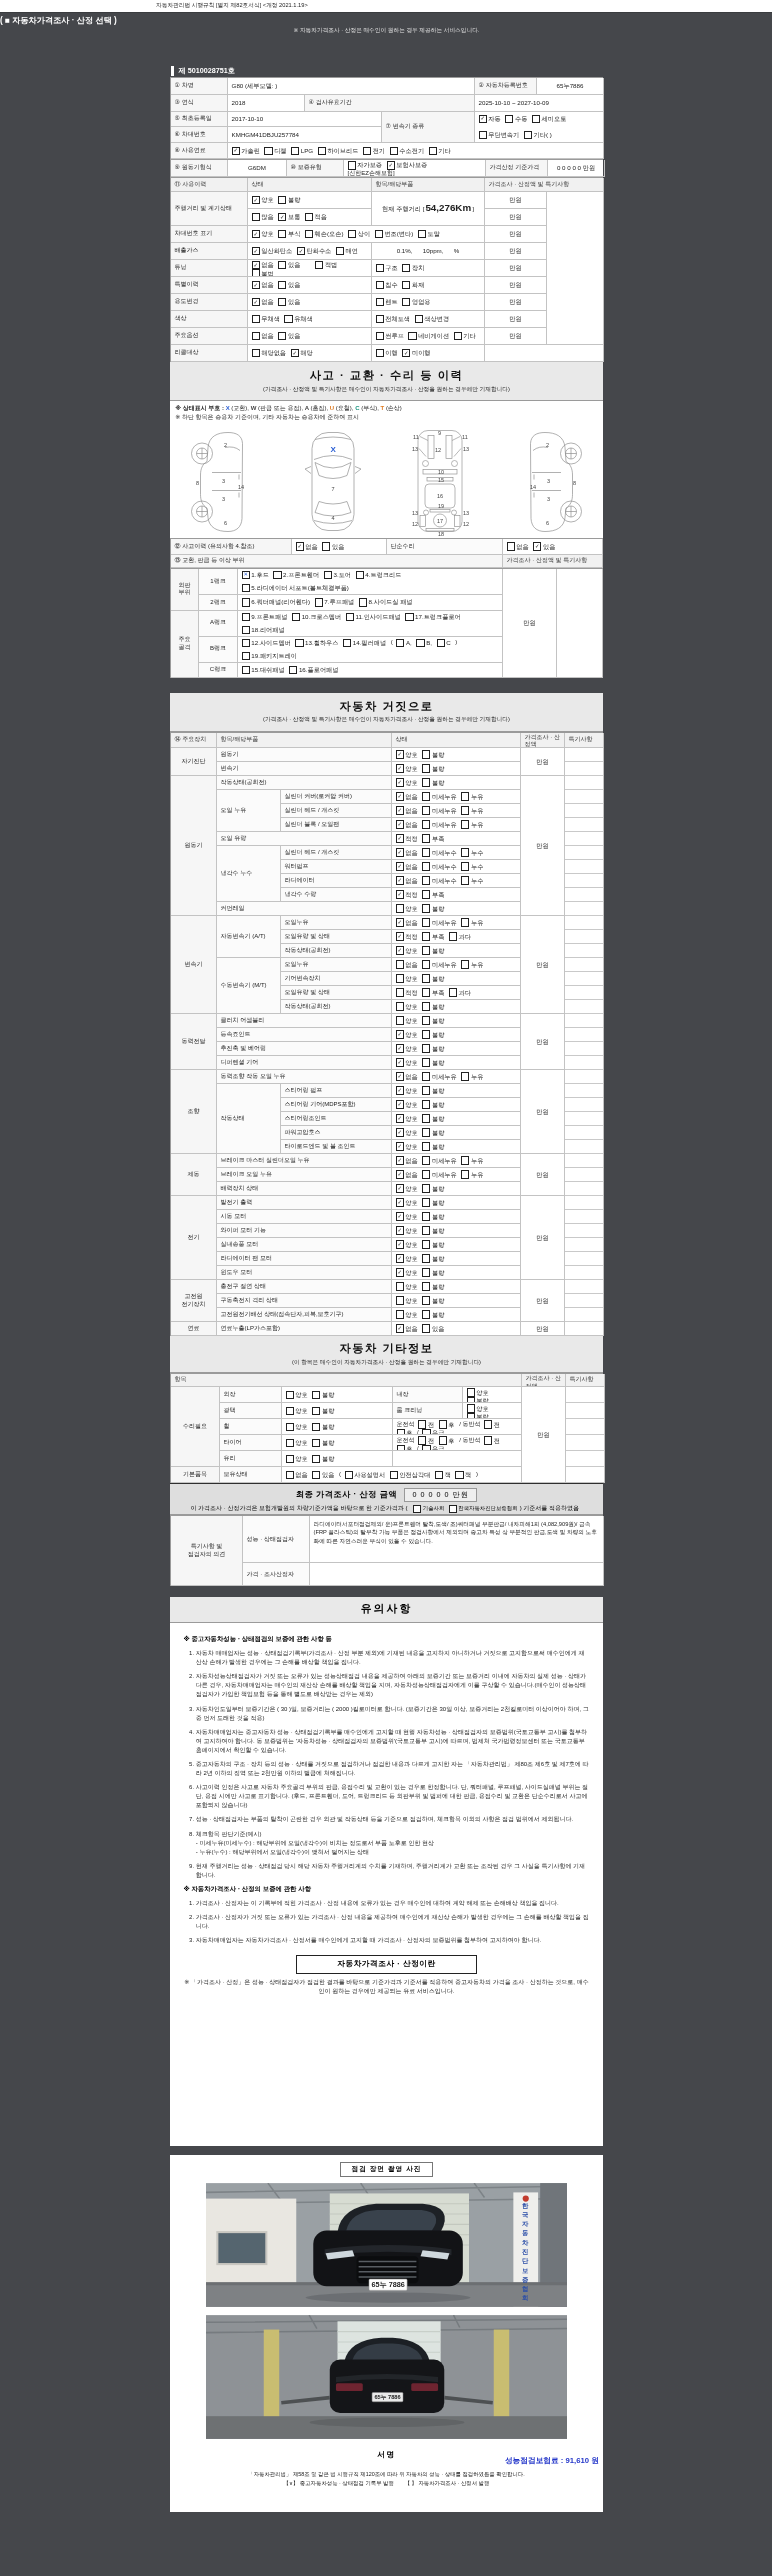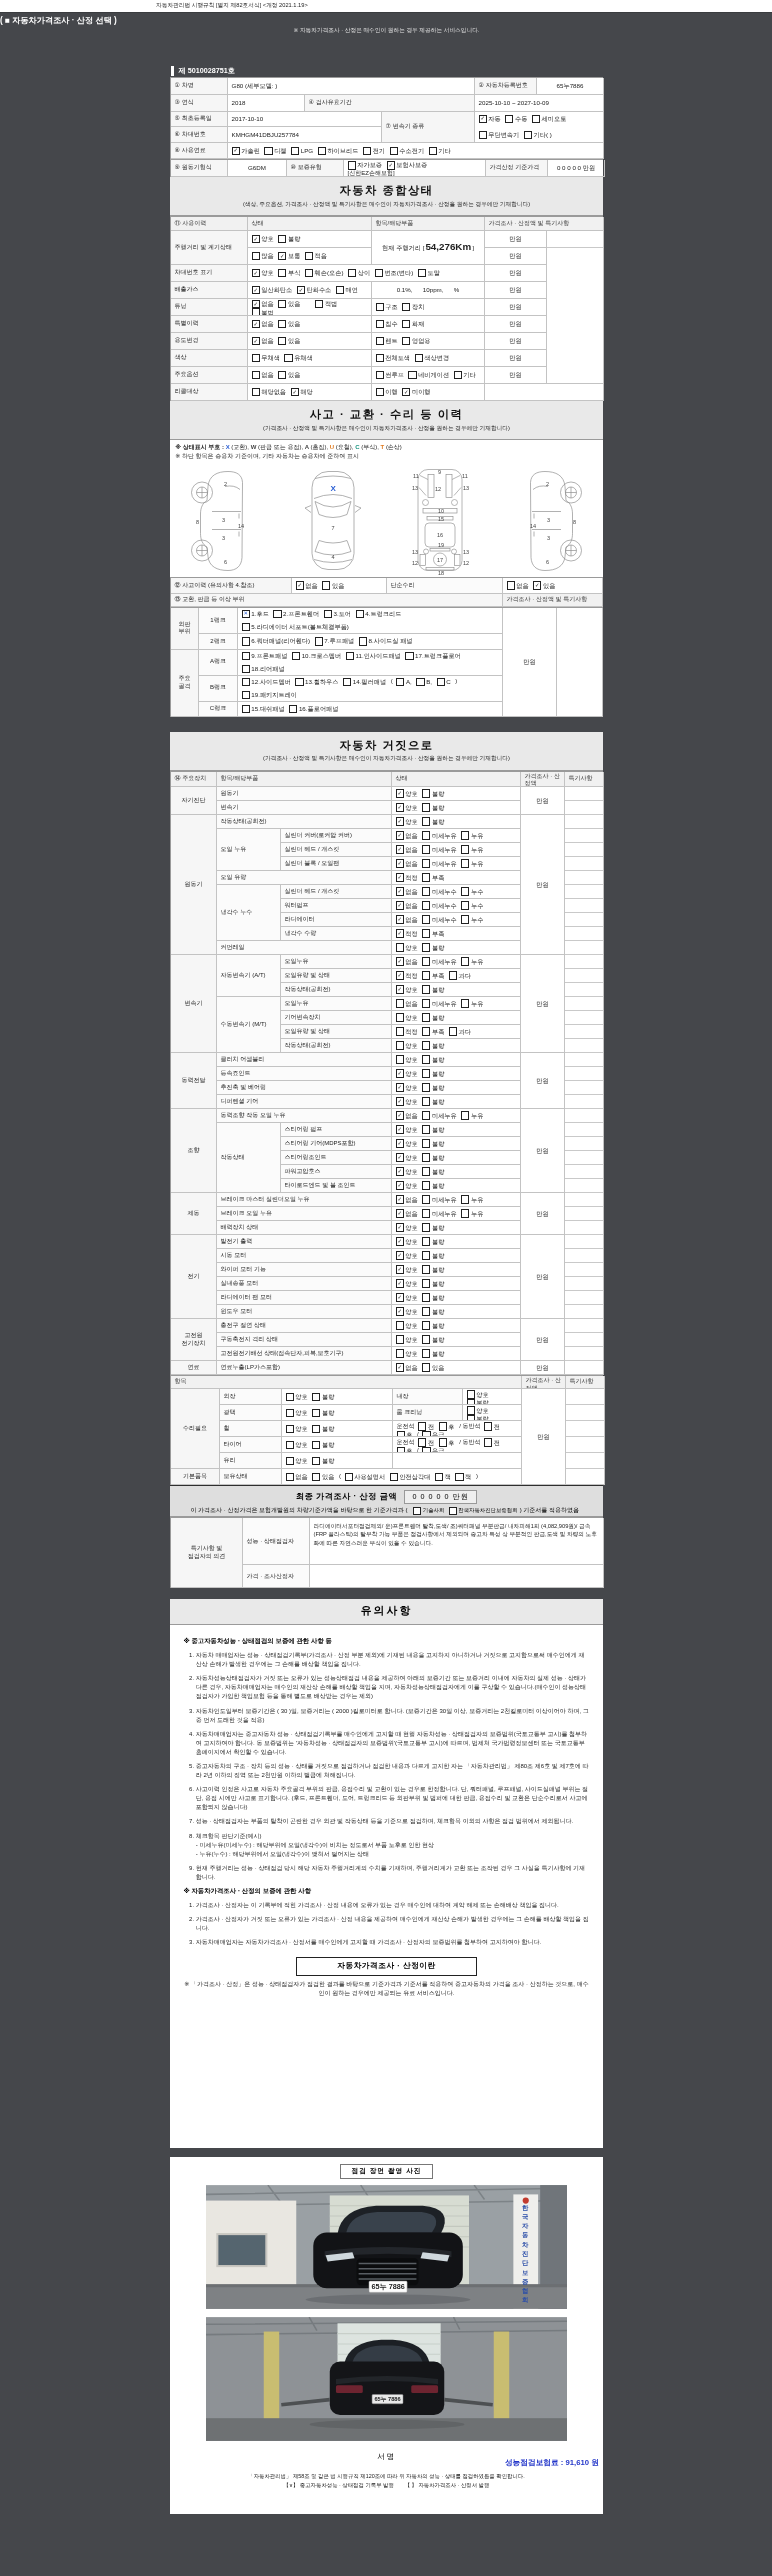"자동차 종합상태" div.sechdr { html: <div> <div>자동차 종합상태</div> <div>(색상, 주요옵션, 가격조사 · 산정액 및 특기사항은 매수인이 자동차가격조사 · 산정을 원하는 경우에만 기재합니다)</div> </div> -> none }
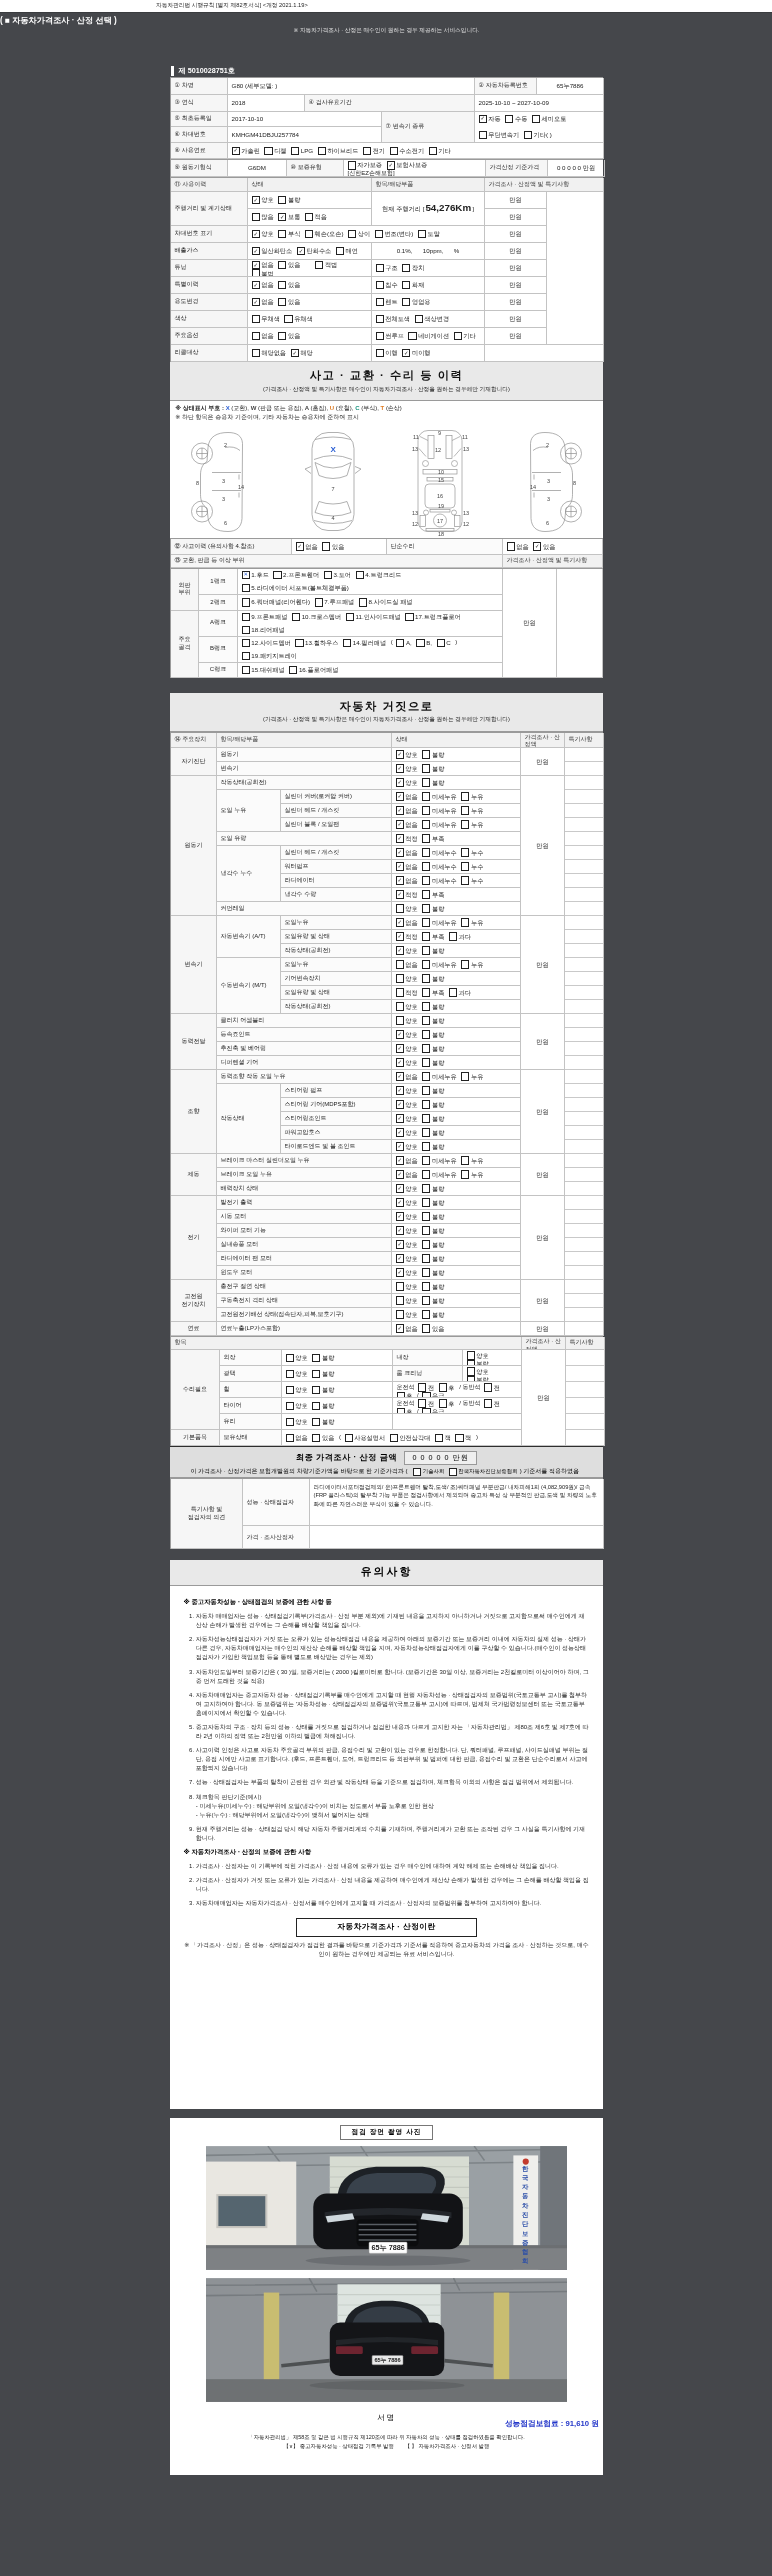"자동차 기타정보" div.sechdr { html: none -> <div> <div>자동차 기타정보</div> <div>(이 항목은 매수인이 자동차가격조사 · 산정을 원하는 경우에만 기재합니다)</div> </div> }
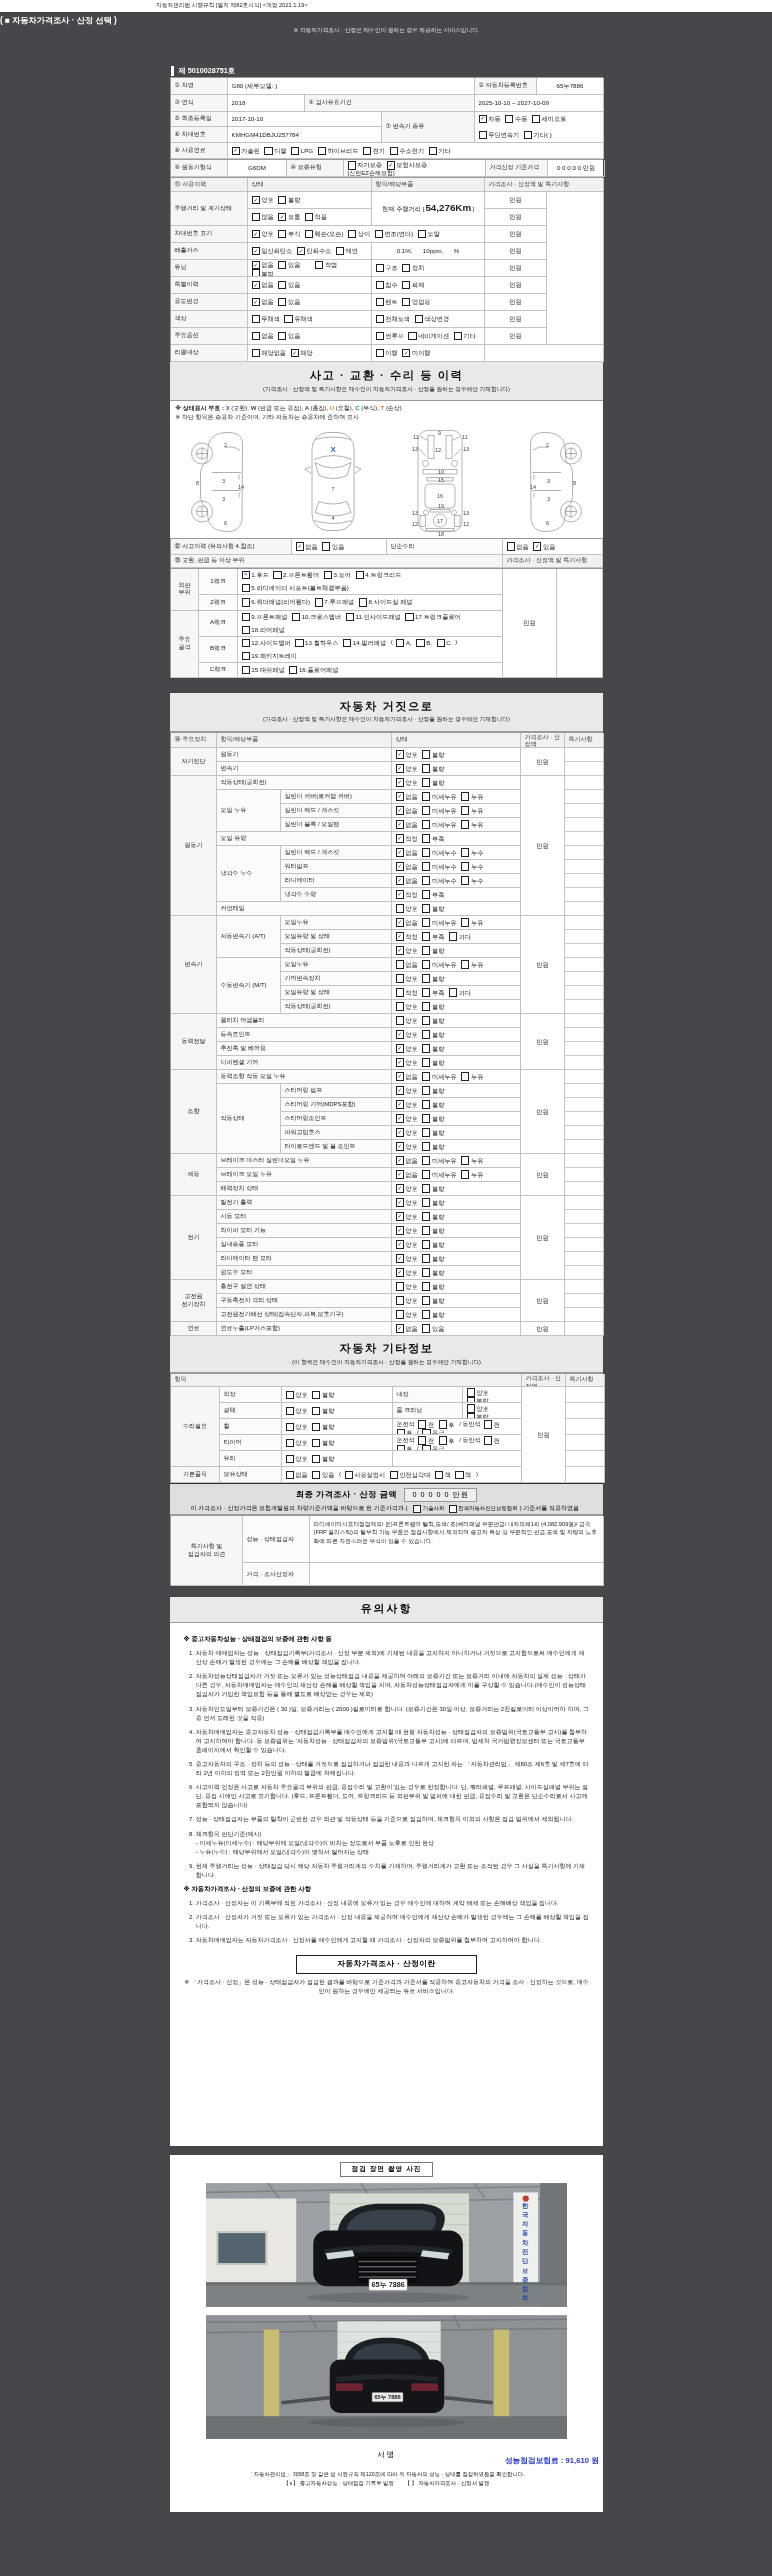"서명" .sig { font-weight: normal -> bold }
